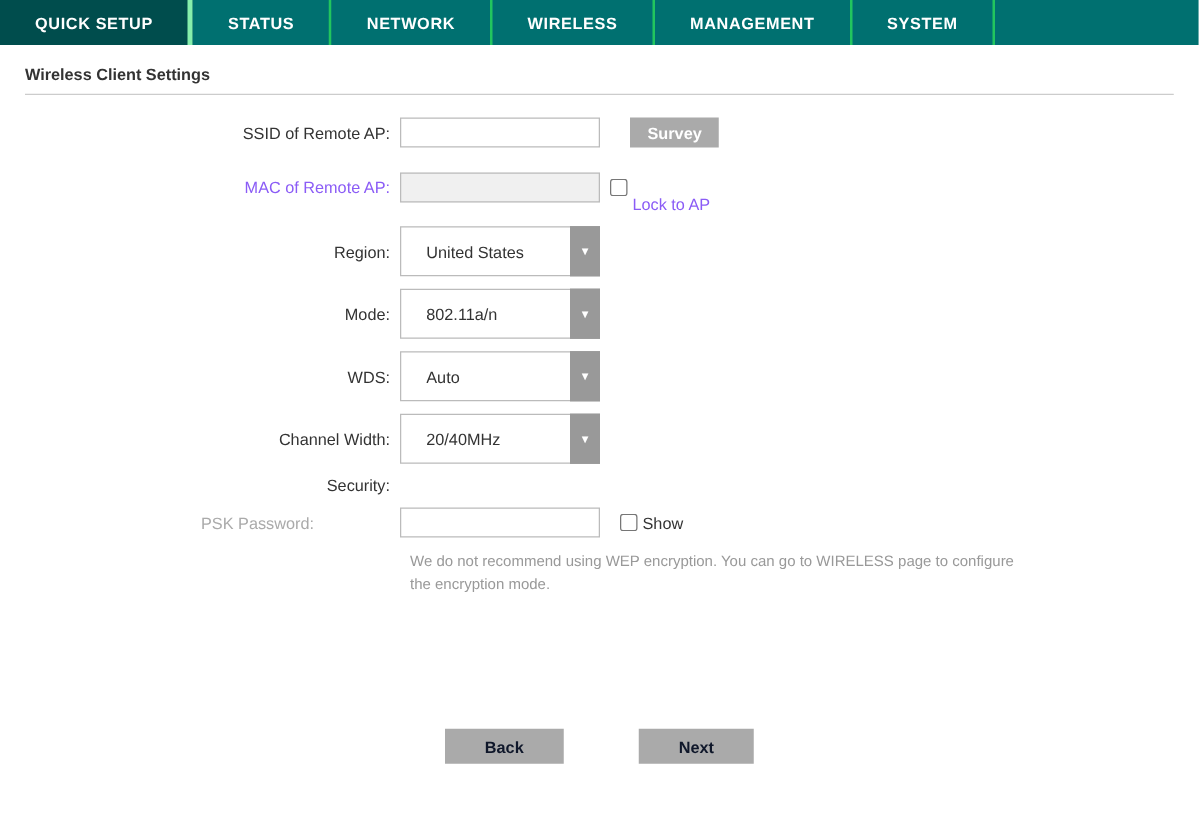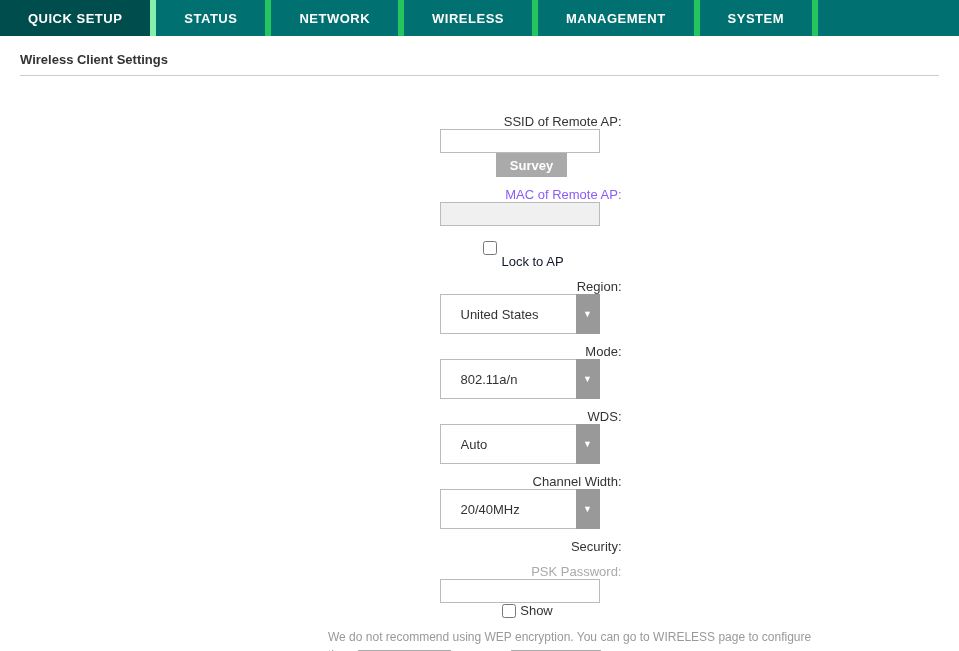"QUICK SETUP" .nav-item:first-child { border-right: 6px solid #86efac -> 4px solid #86efac }
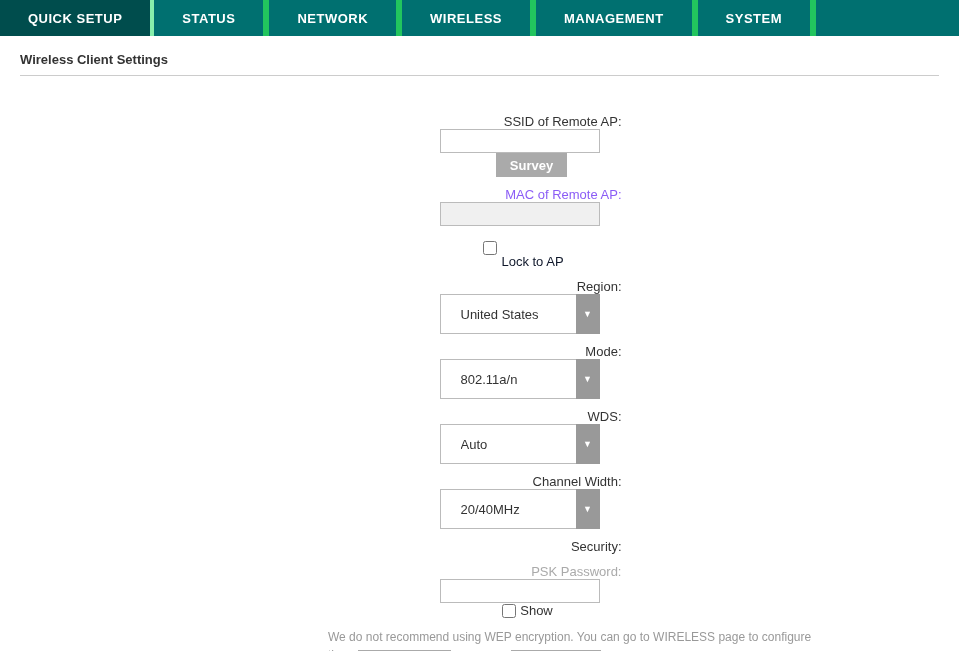"STATUS" .nav-item { border-right: 6px solid #22c55e -> 2px solid #22c55e }
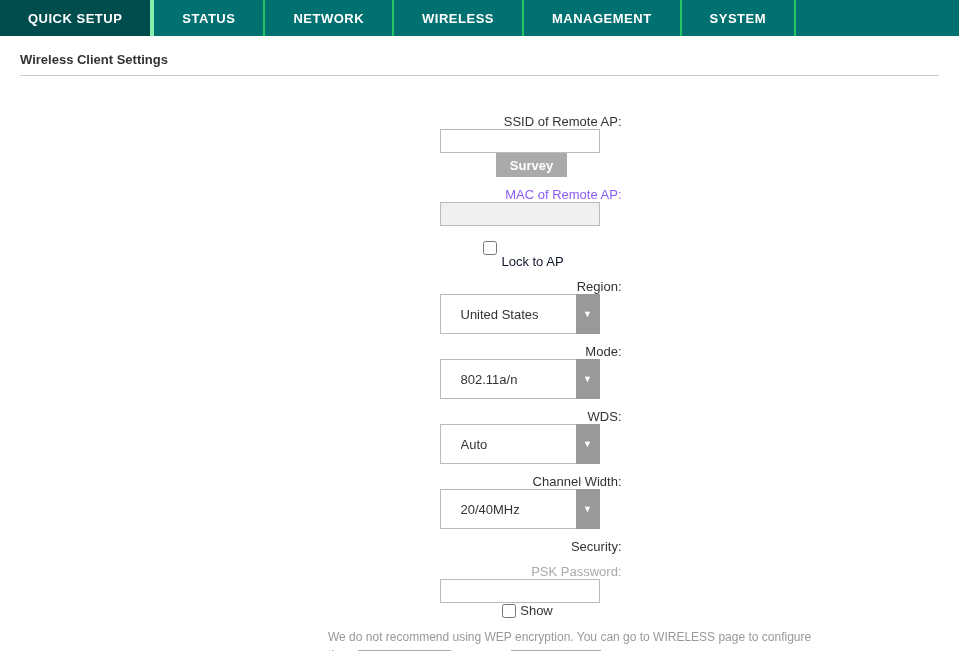"Wireless Client Settings" .section-title { margin-bottom: 28px -> 8px }
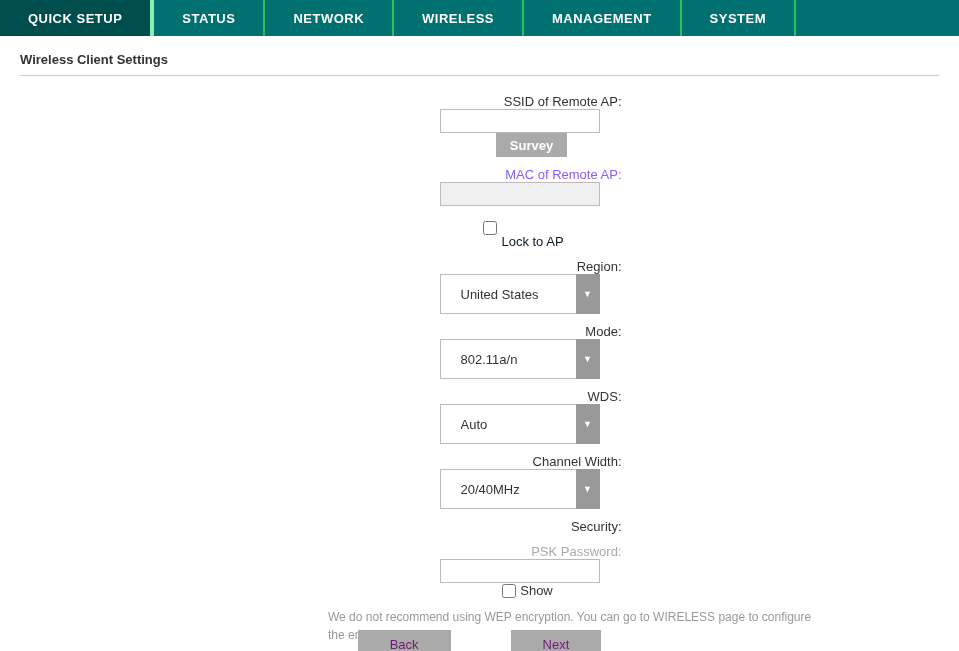"SSID of Remote AP:" .form-row { flex-direction: column -> none }
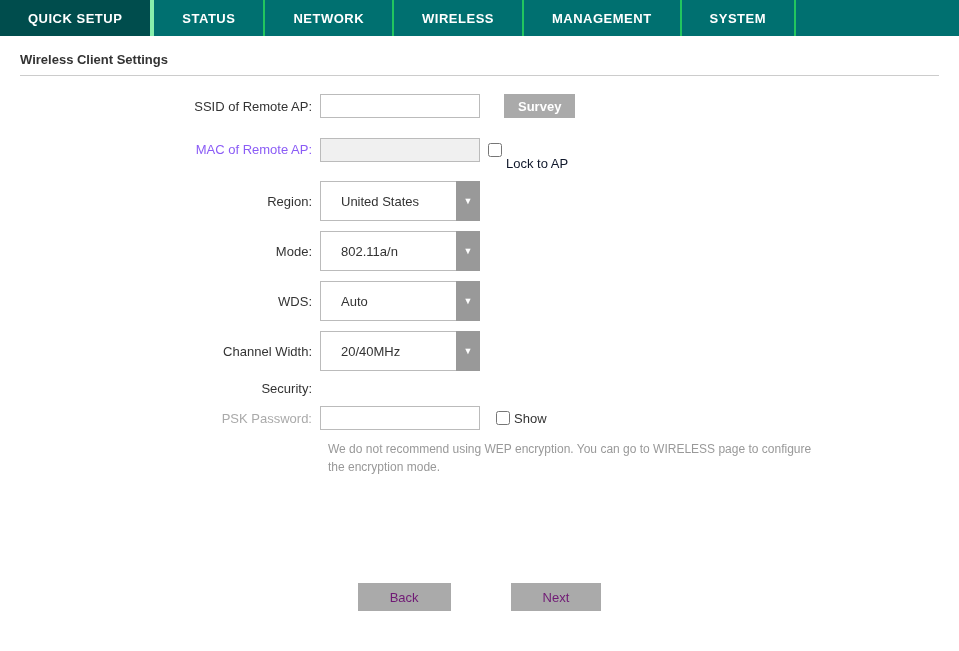"Lock to AP" .lock-label { color: #0f172a -> #8b5cf6 }
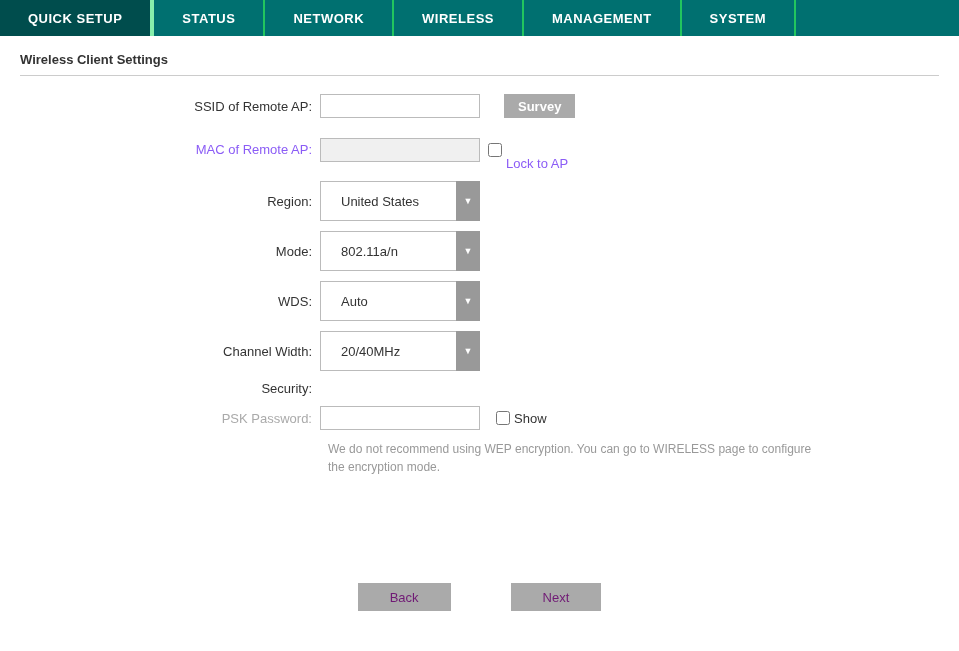"PSK Password:" div.form-label { text-align: none -> center }
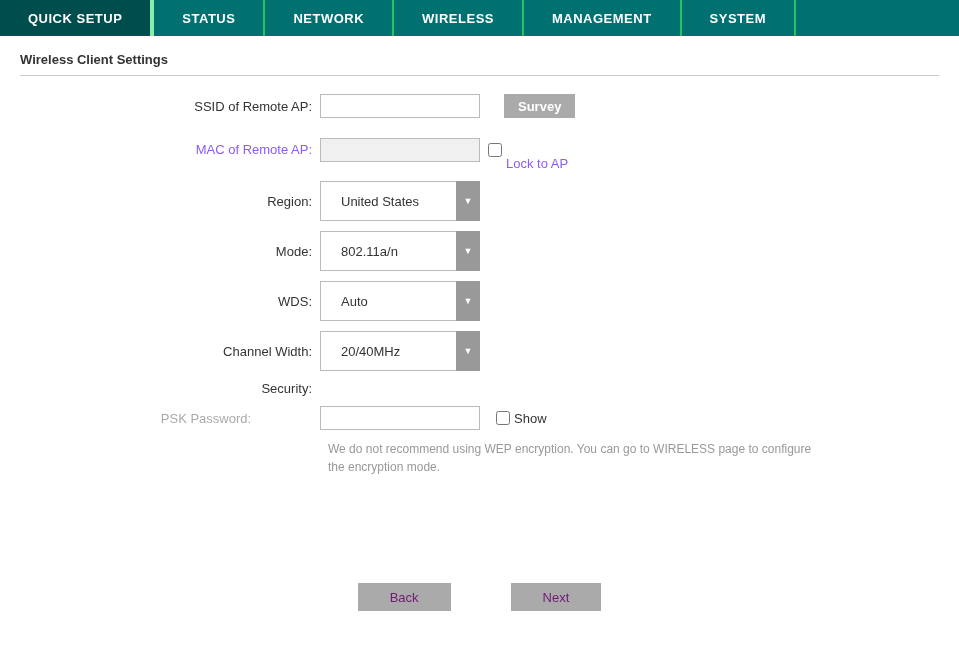"Back" .btn { color: #701a75 -> #0f172a; font-weight: normal -> bold }
